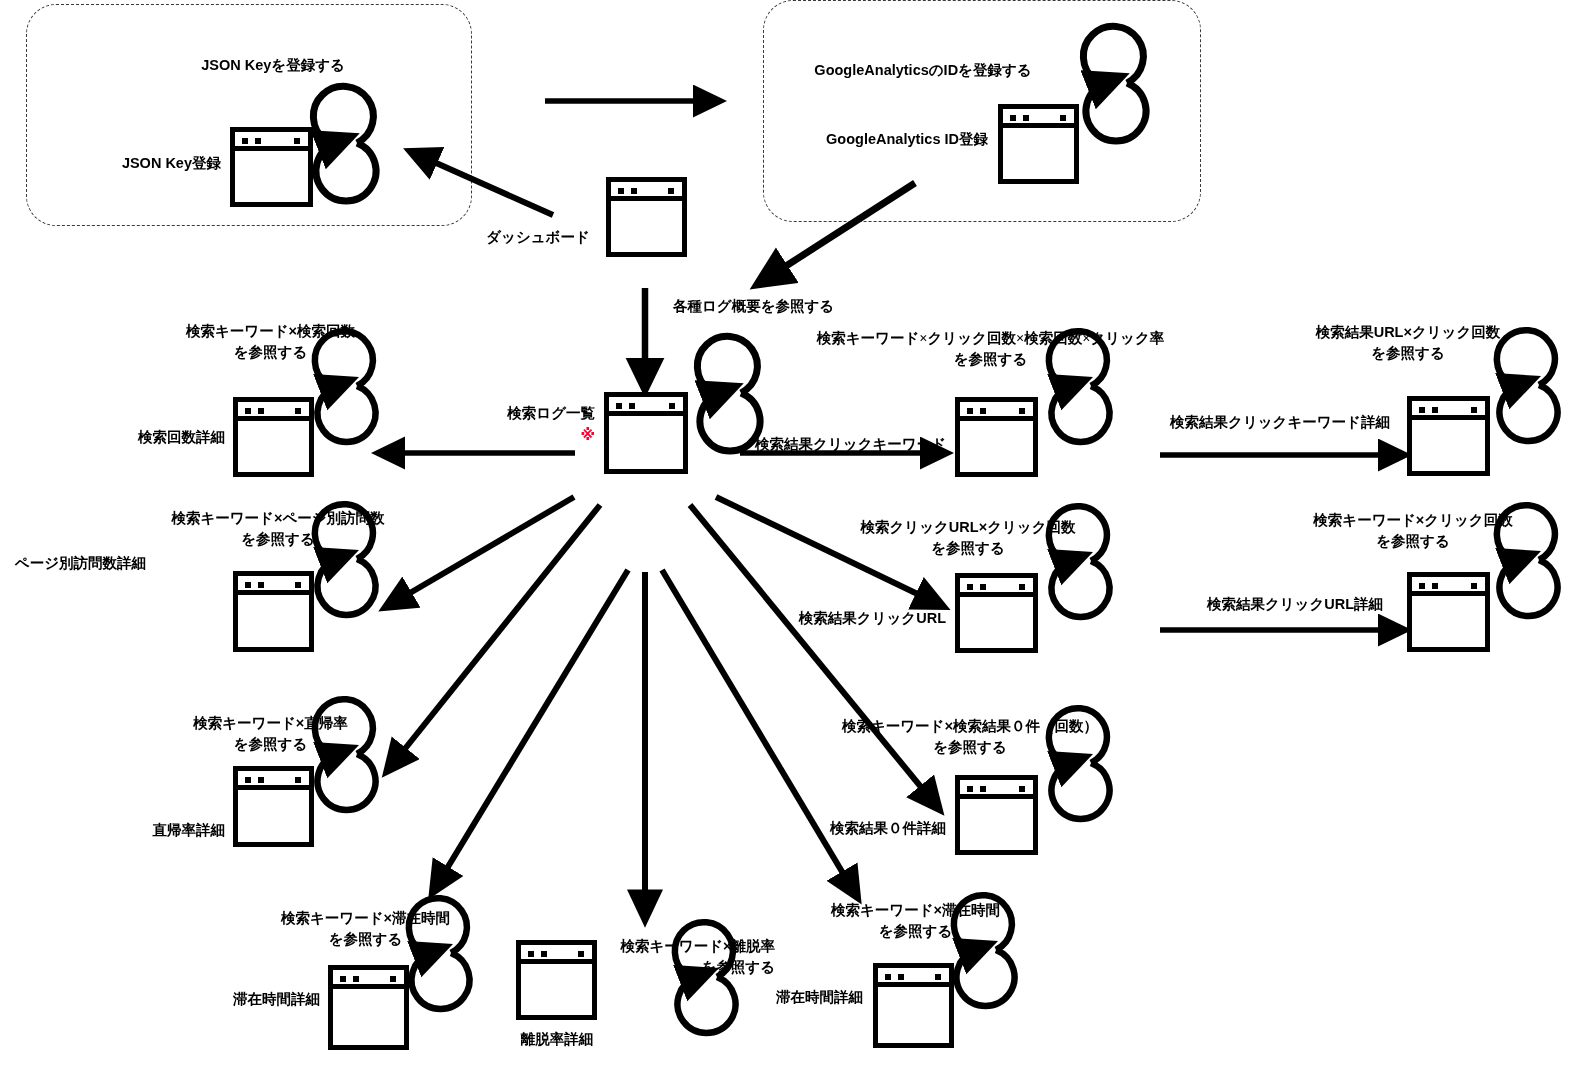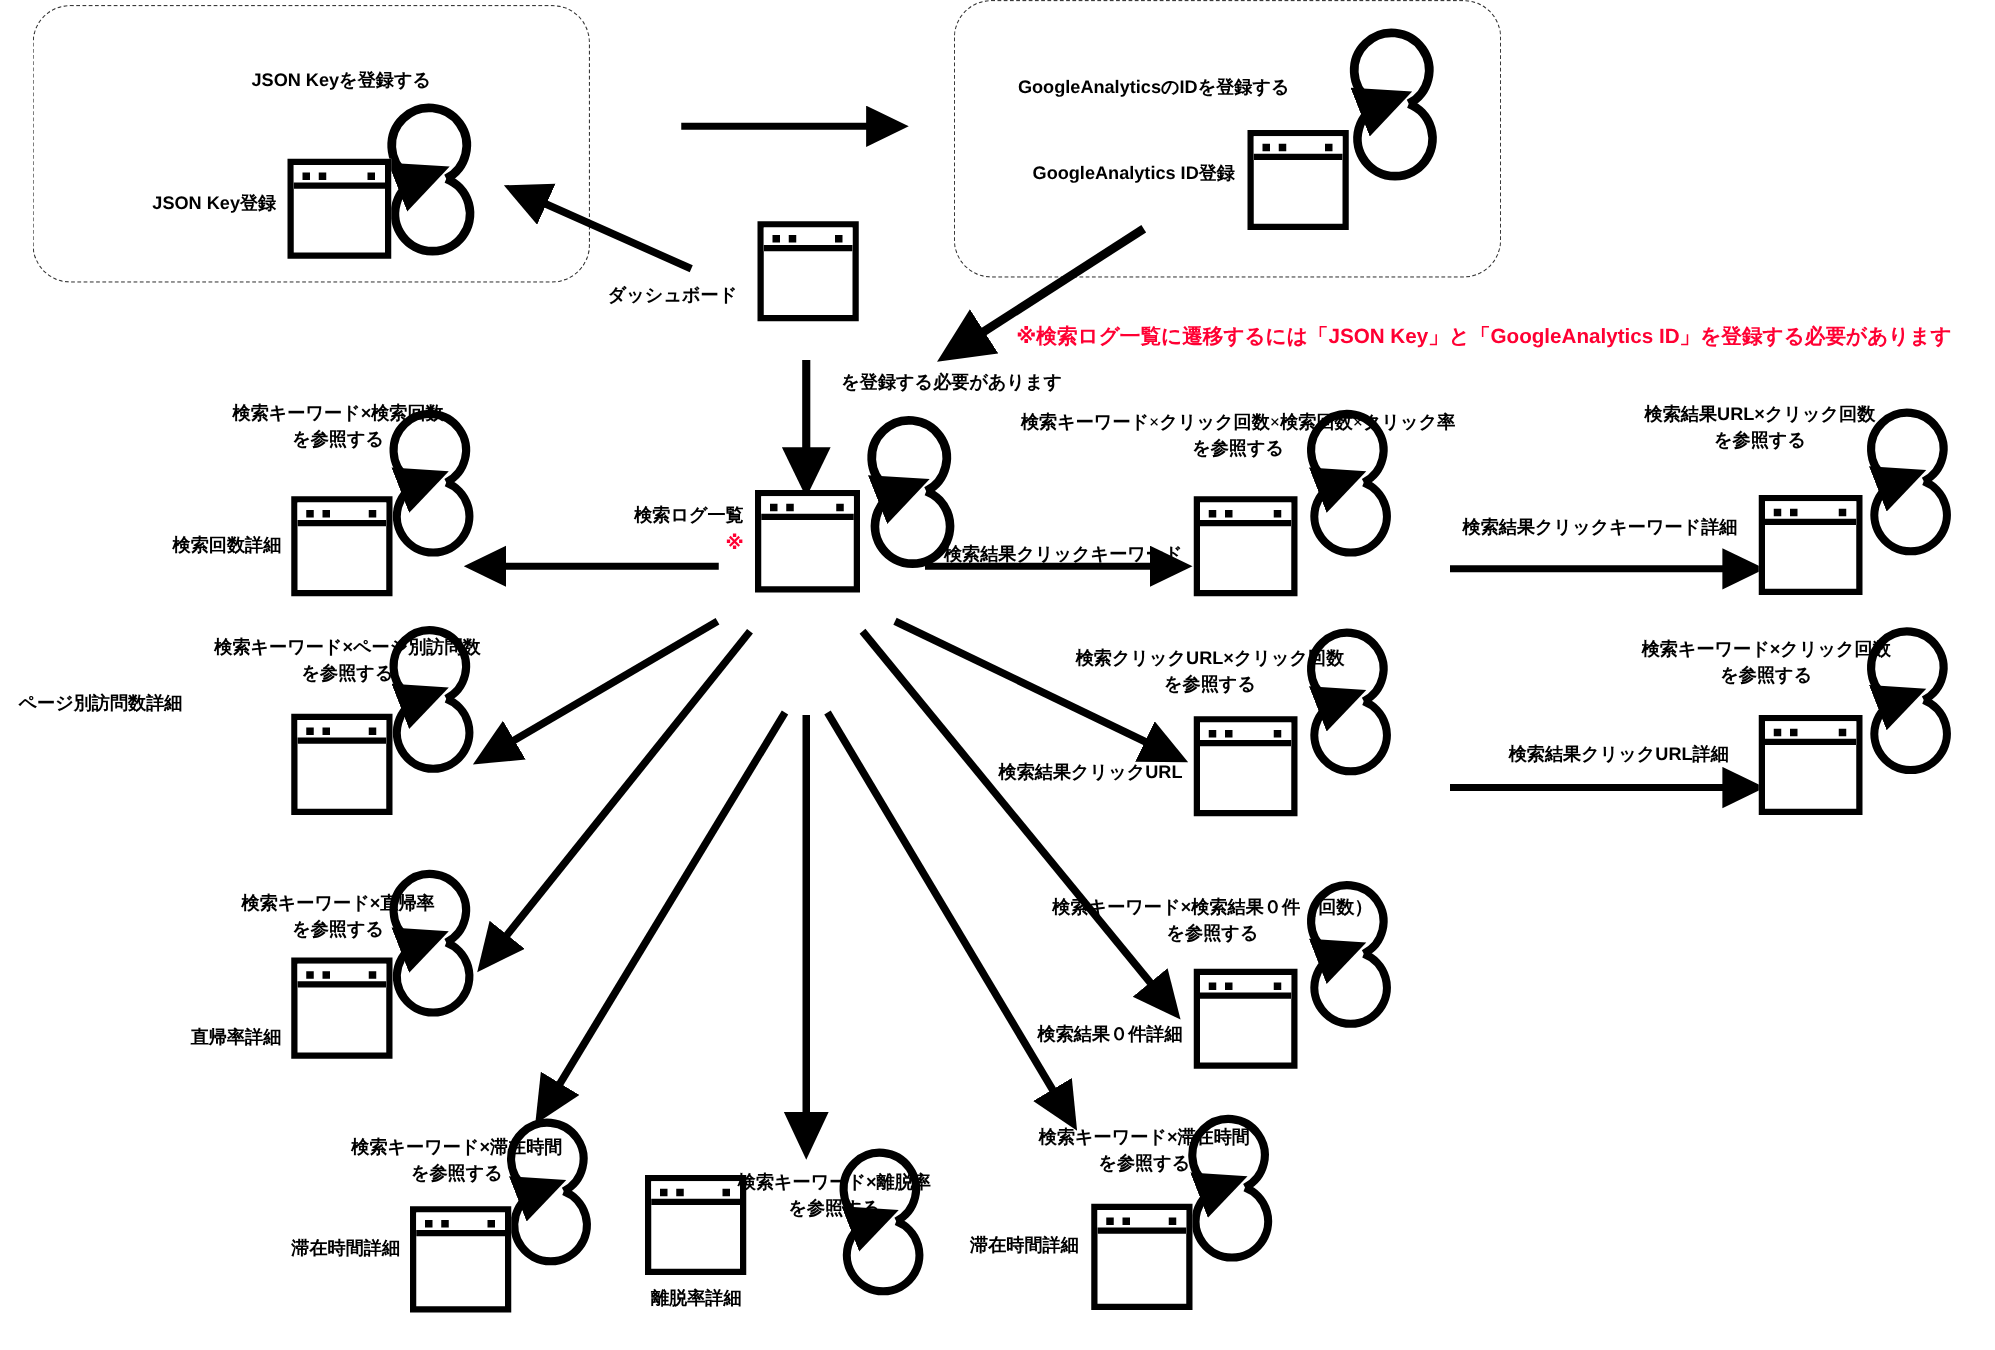"※検索ログ一覧に遷移するには「JSON" div.lbl { html: <div>※検索ログ一覧に遷移するには「JSON Key」と「GoogleAnalytics ID」を登録する必要があります</div> -> none }
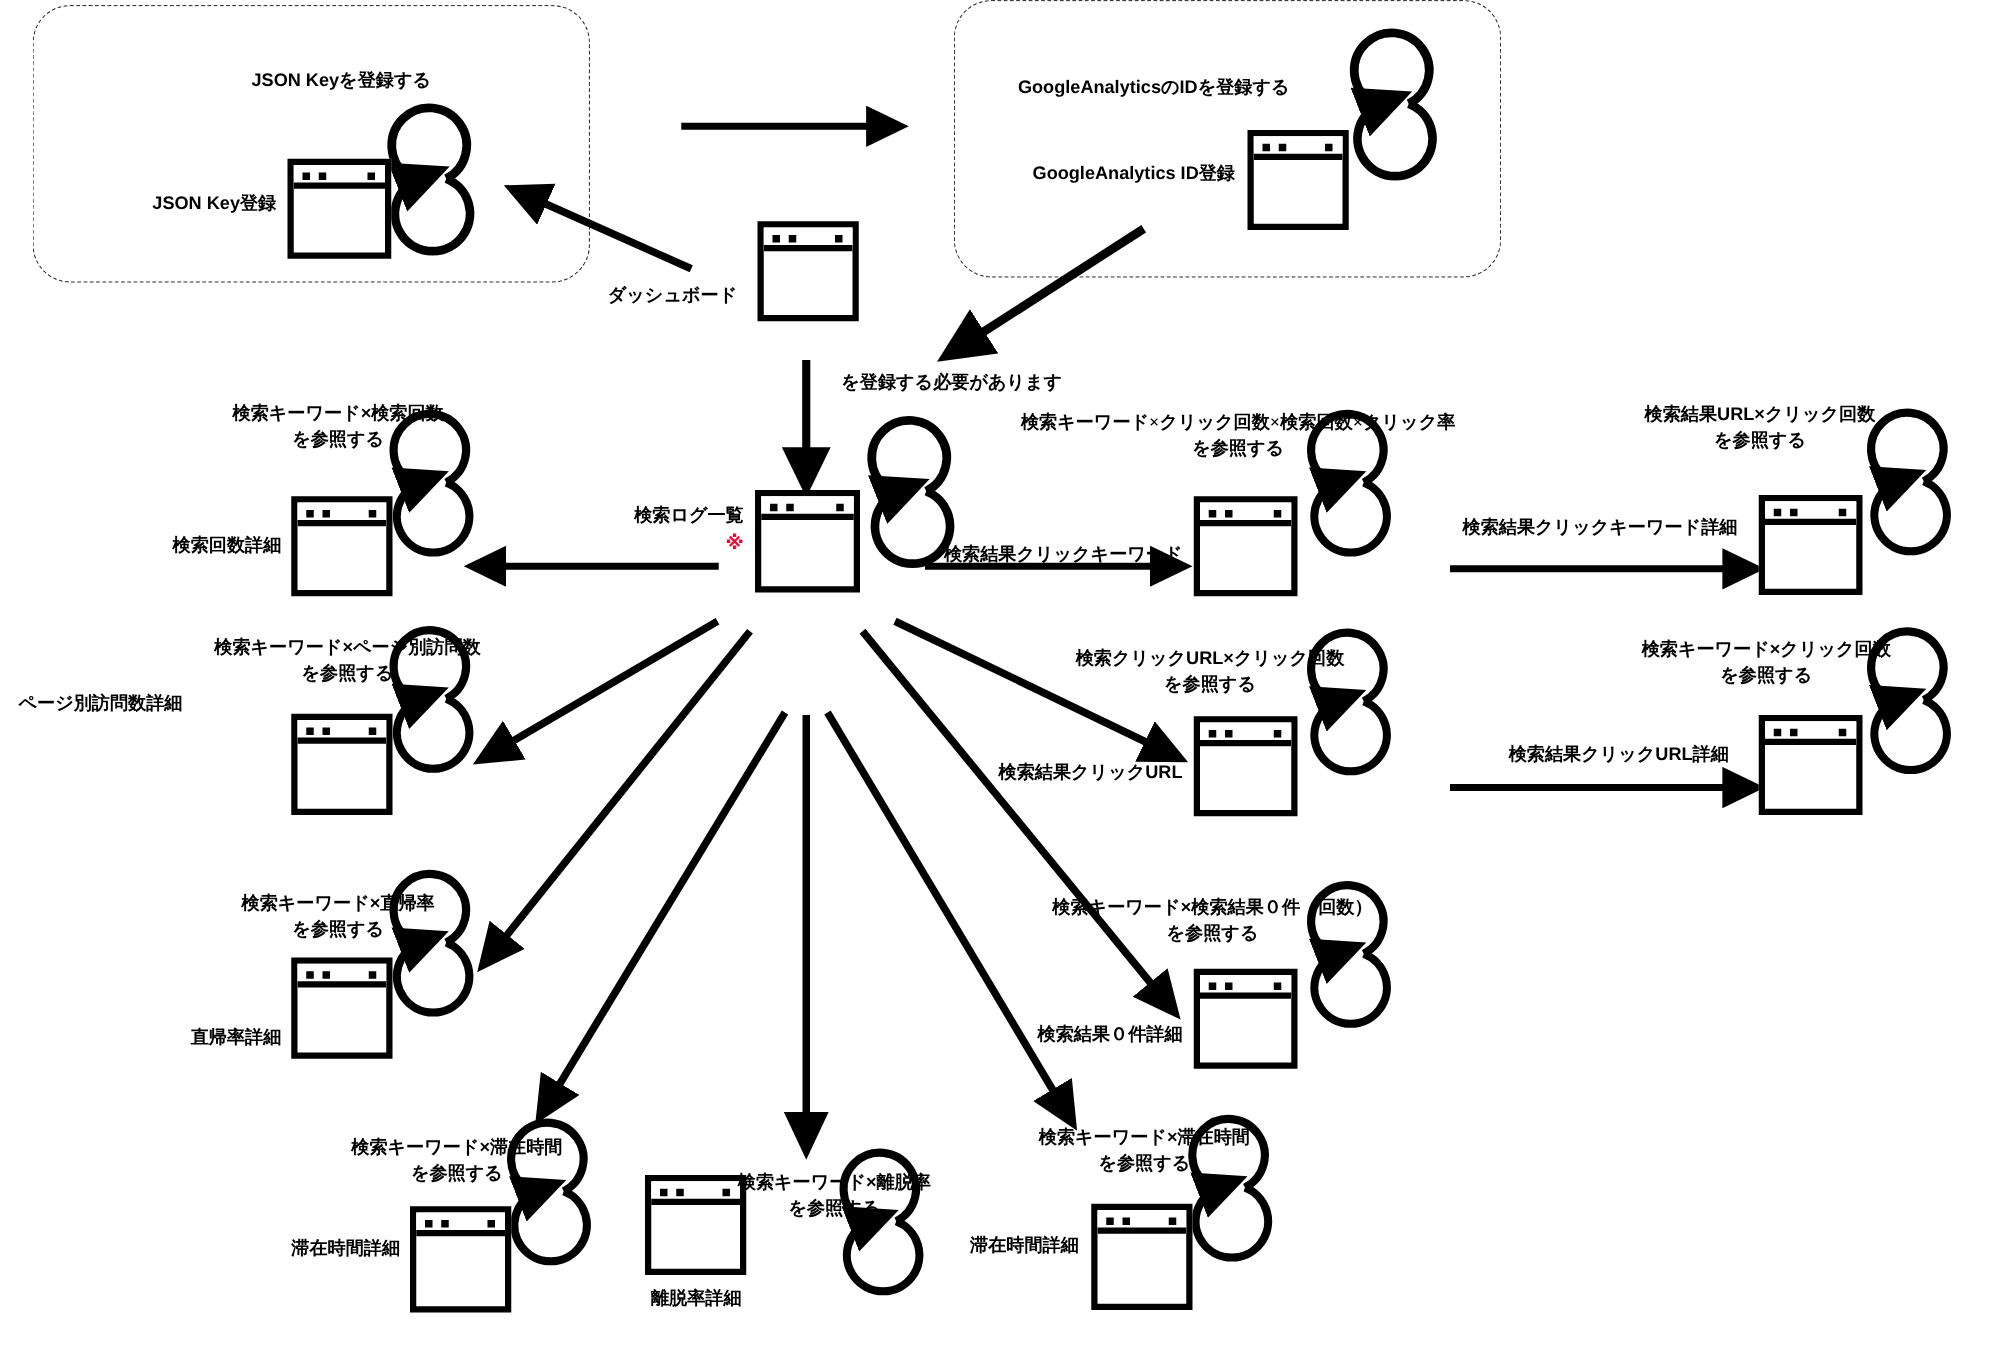"を登録する必要があります" div.lbl { text: を登録する必要があります -> 各種ログ概要を参照する }
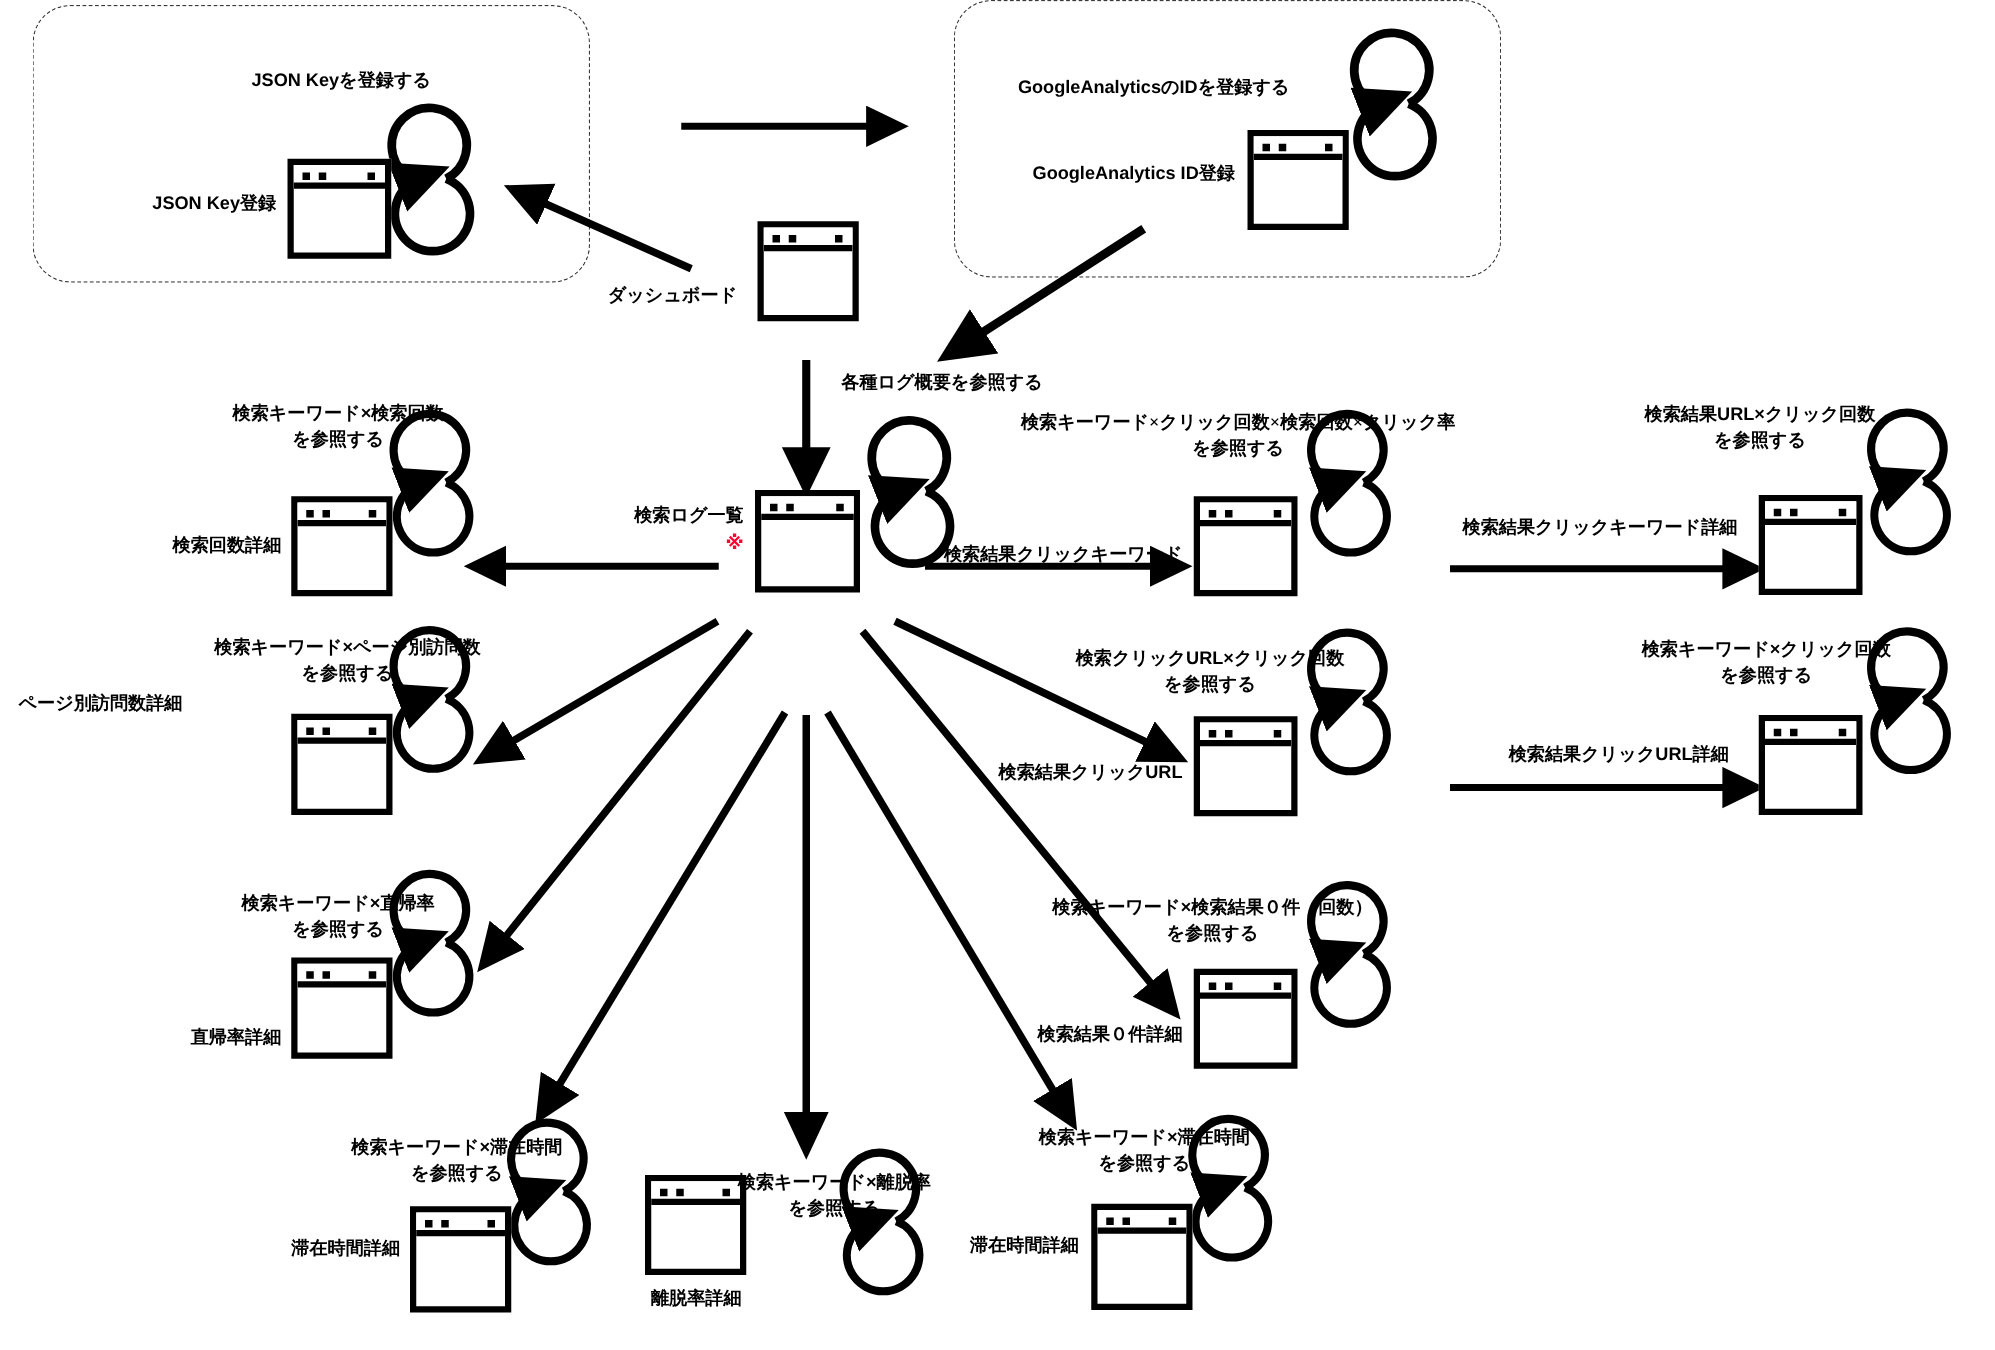"検索キーワード×離脱率" div.lbl { text-align: none -> right }
